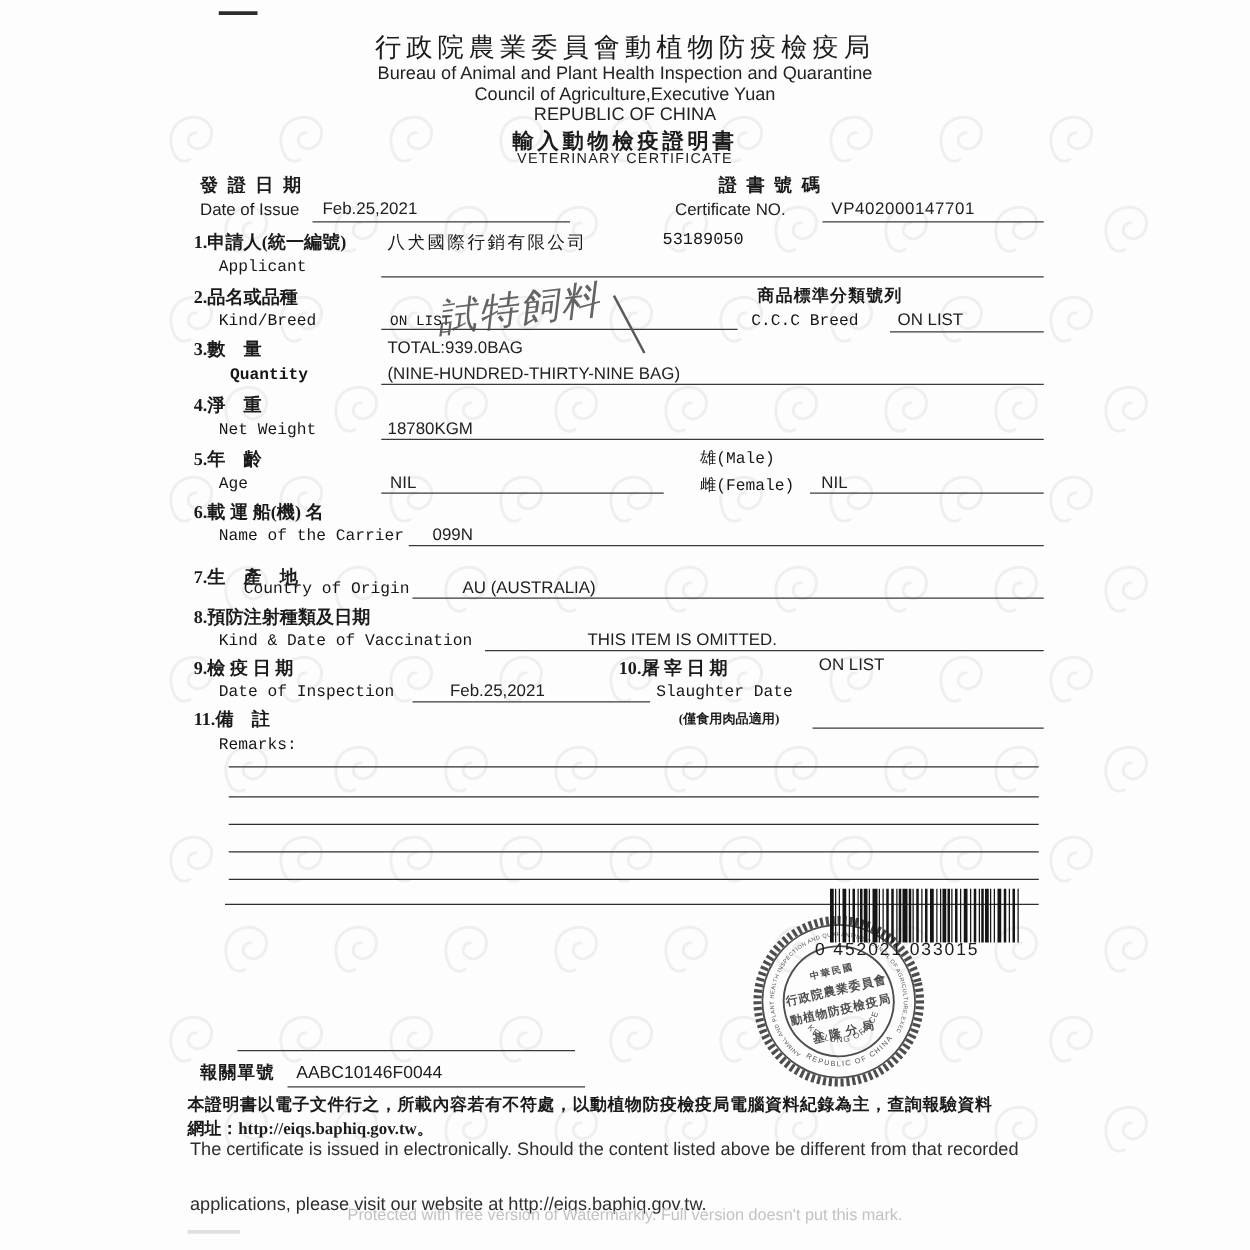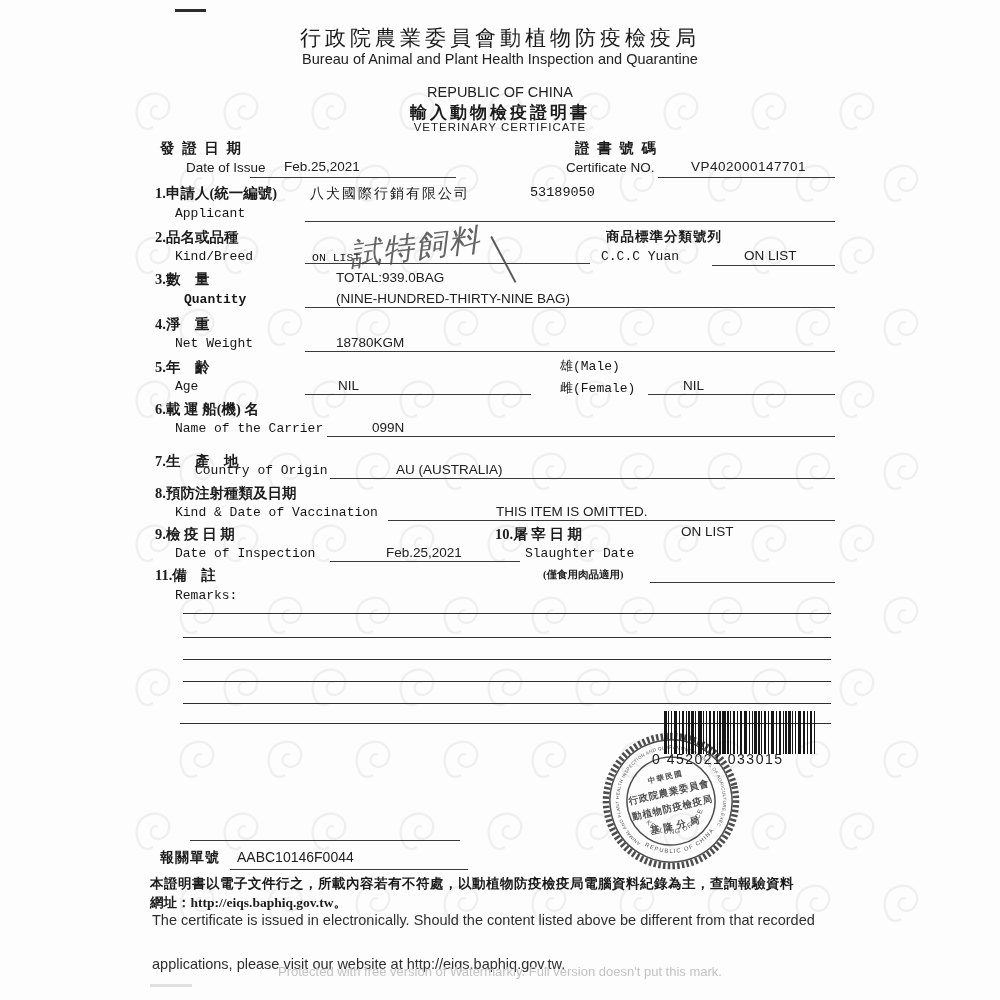"Council of Agriculture,Executive Yuan" div.abs { html: none -> <div>Council of Agriculture,Executive Yuan</div> }
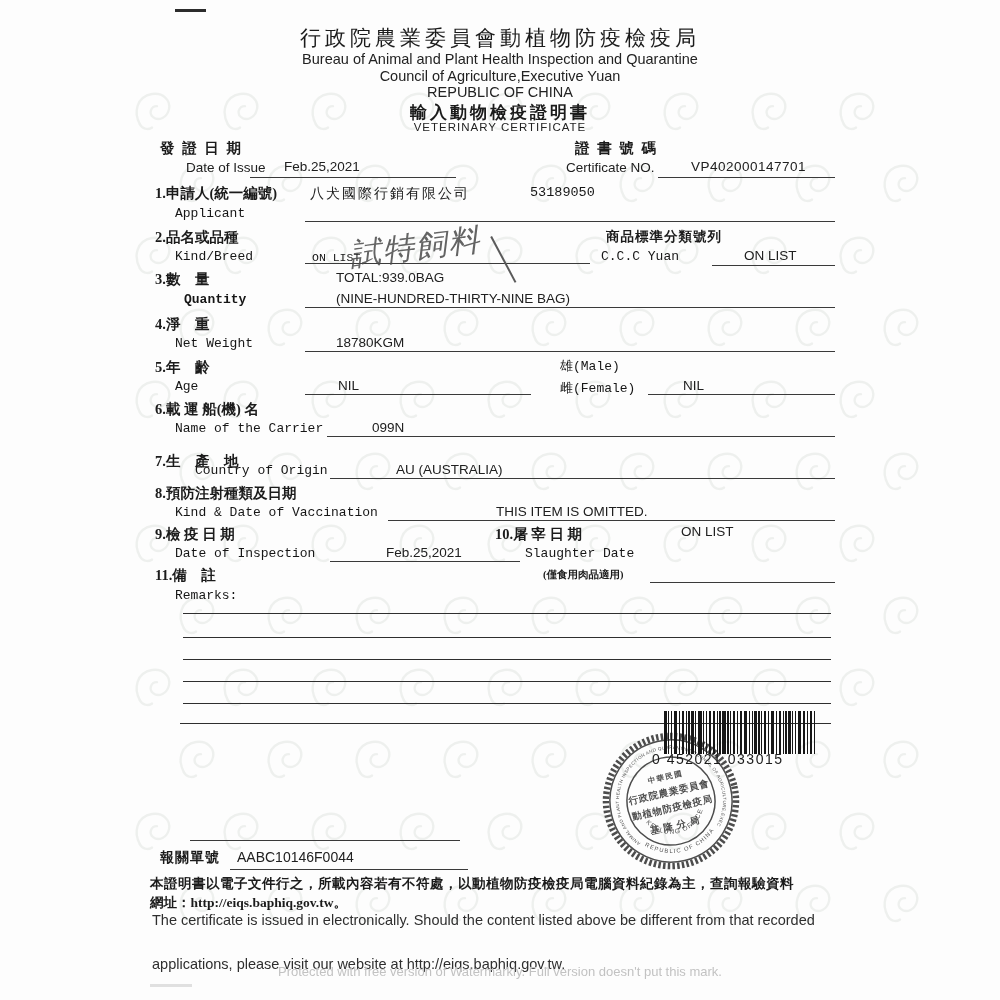"Date of Issue" .val13 { margin-left: 26px -> none }
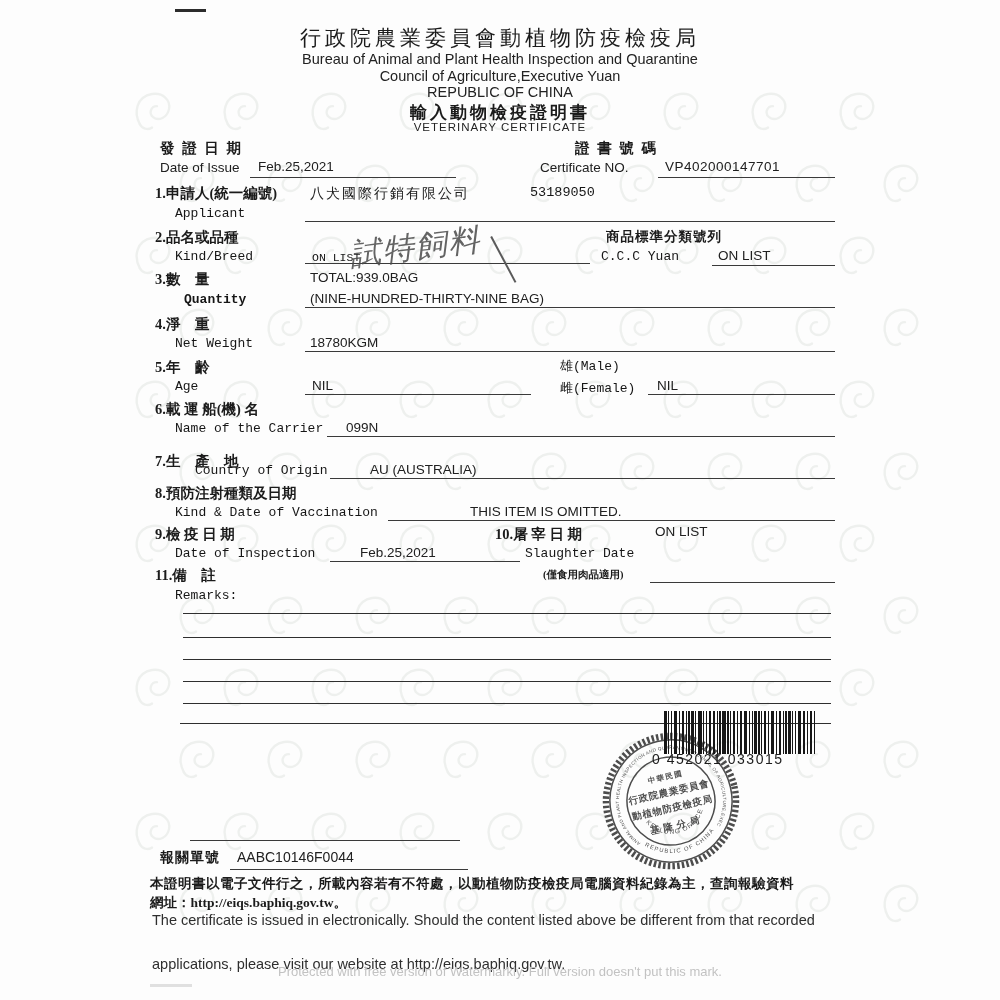"C.C.C Yuan" div.abs { text: Yuan -> Breed }
